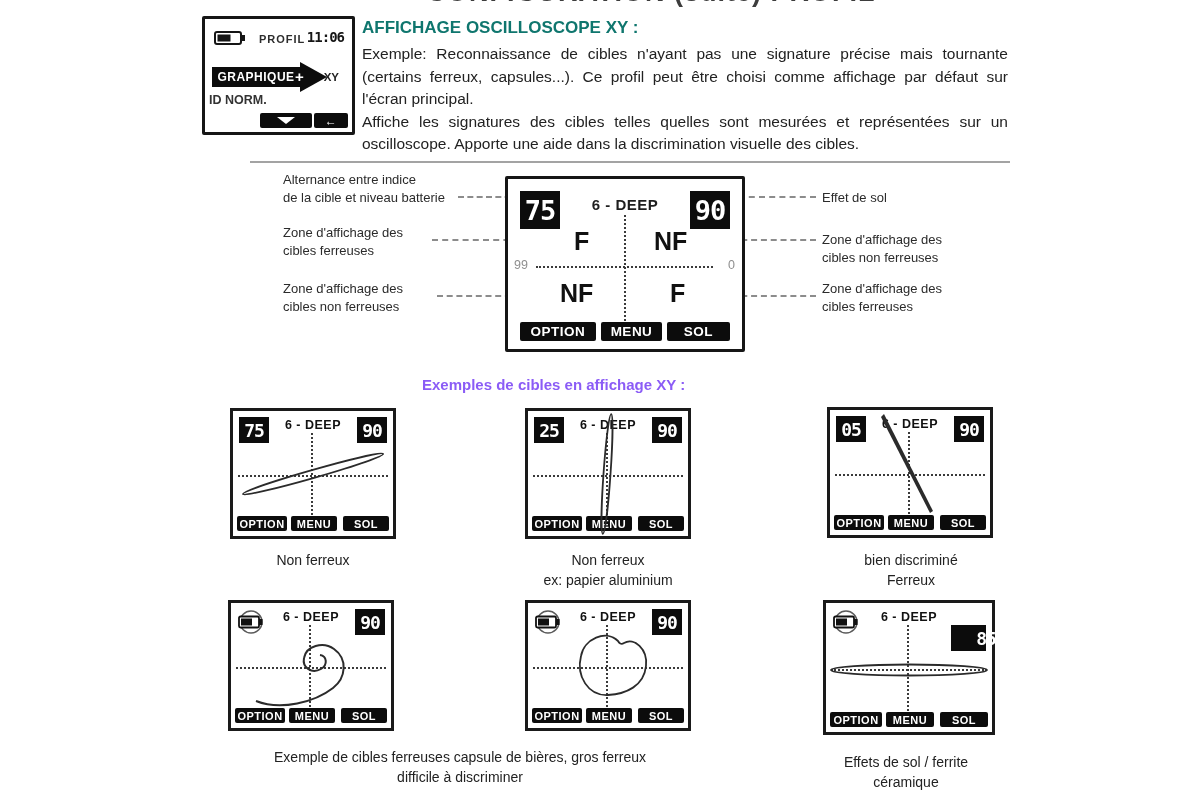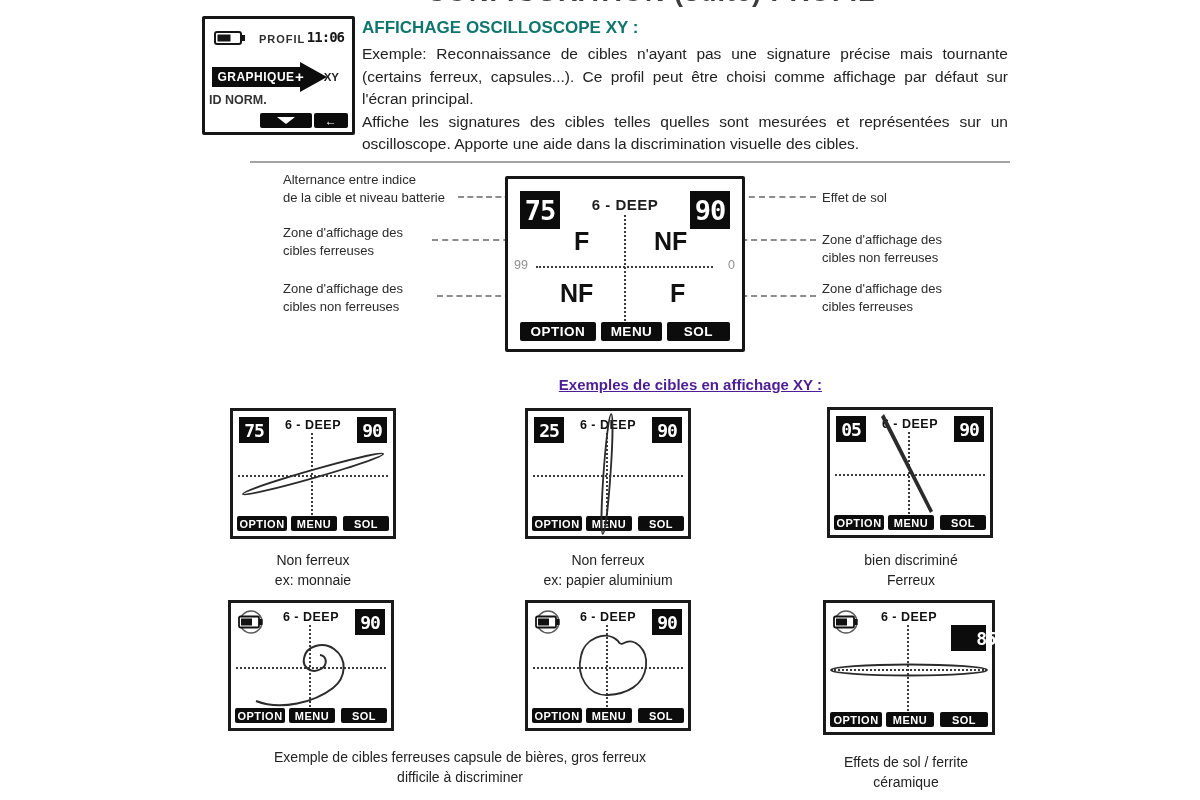"Exemples de cibles en affichage" .examples-heading { color: #4c1d95 -> #8b5cf6; text-align: right -> left; text-decoration: underline -> none }
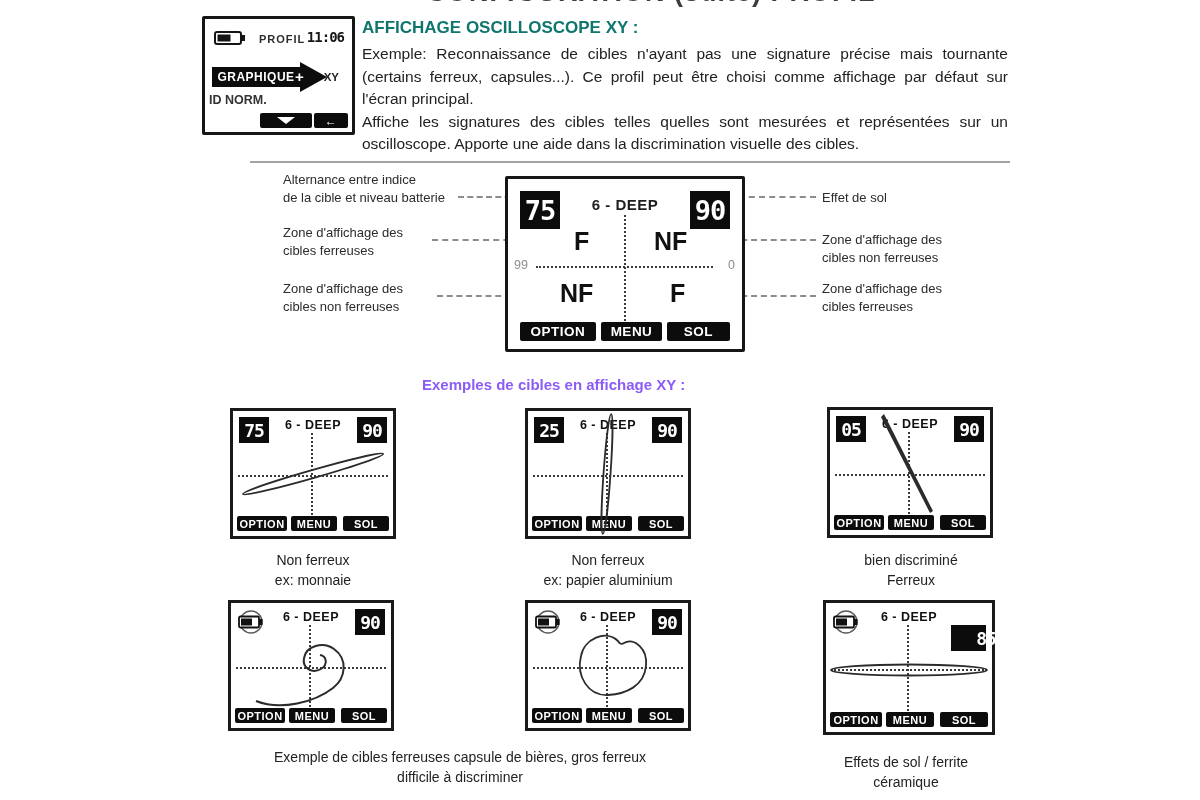"ex: monnaie" div { html: <div>ex: monnaie</div> -> none }
